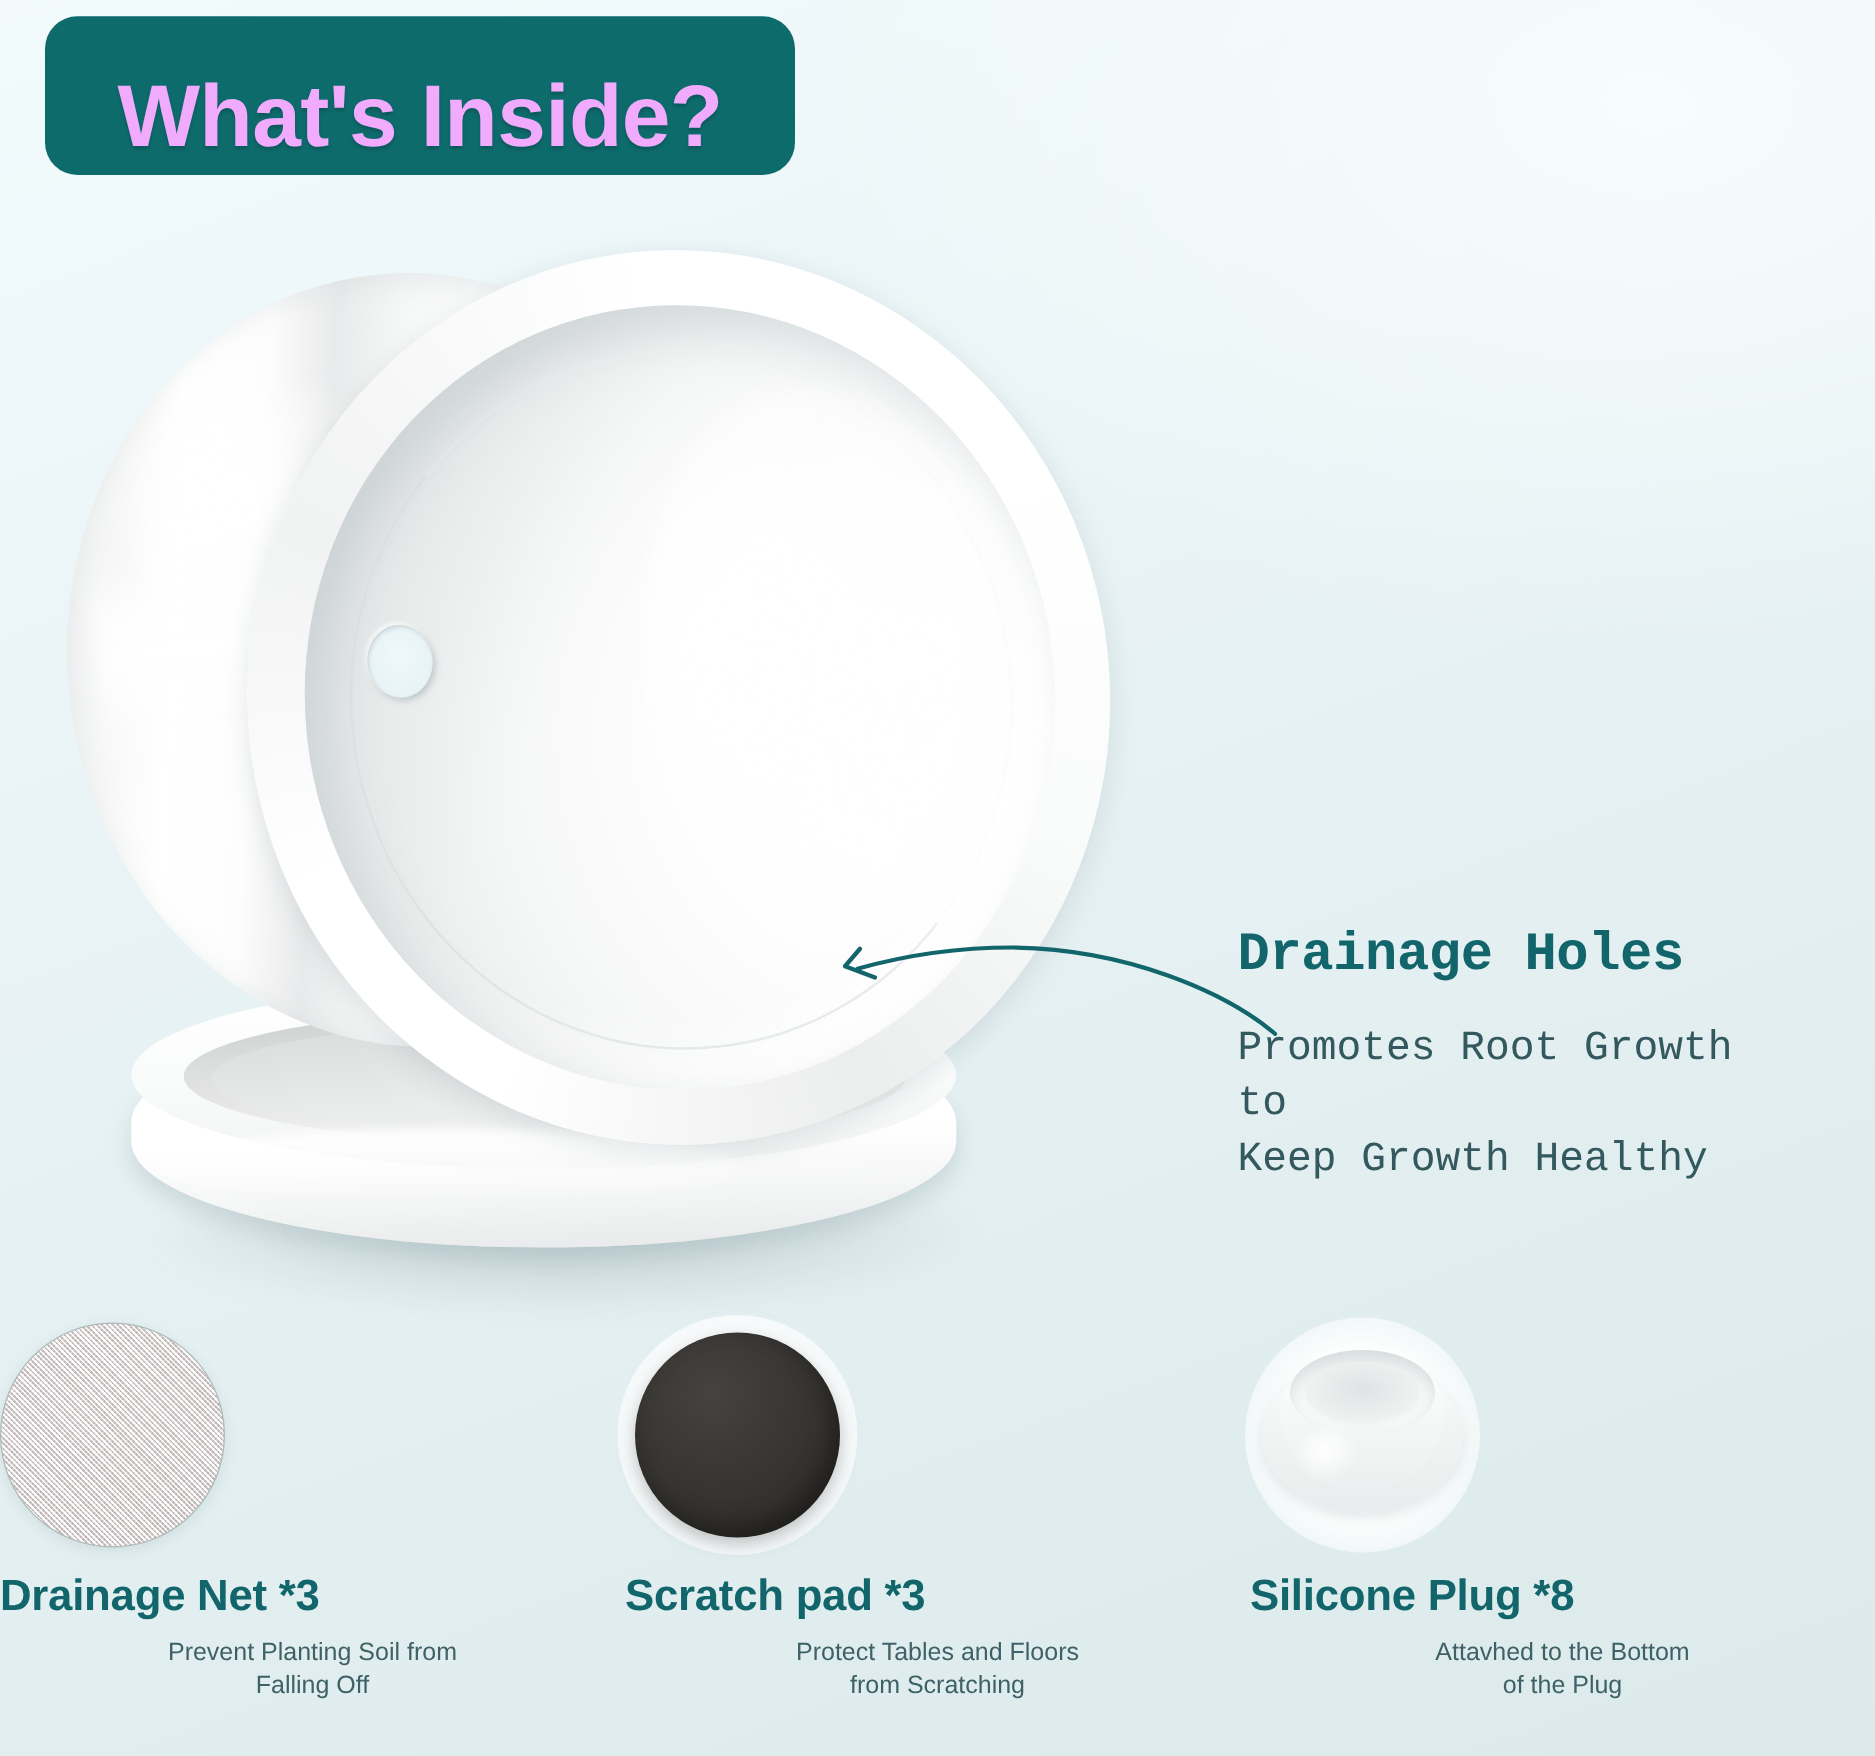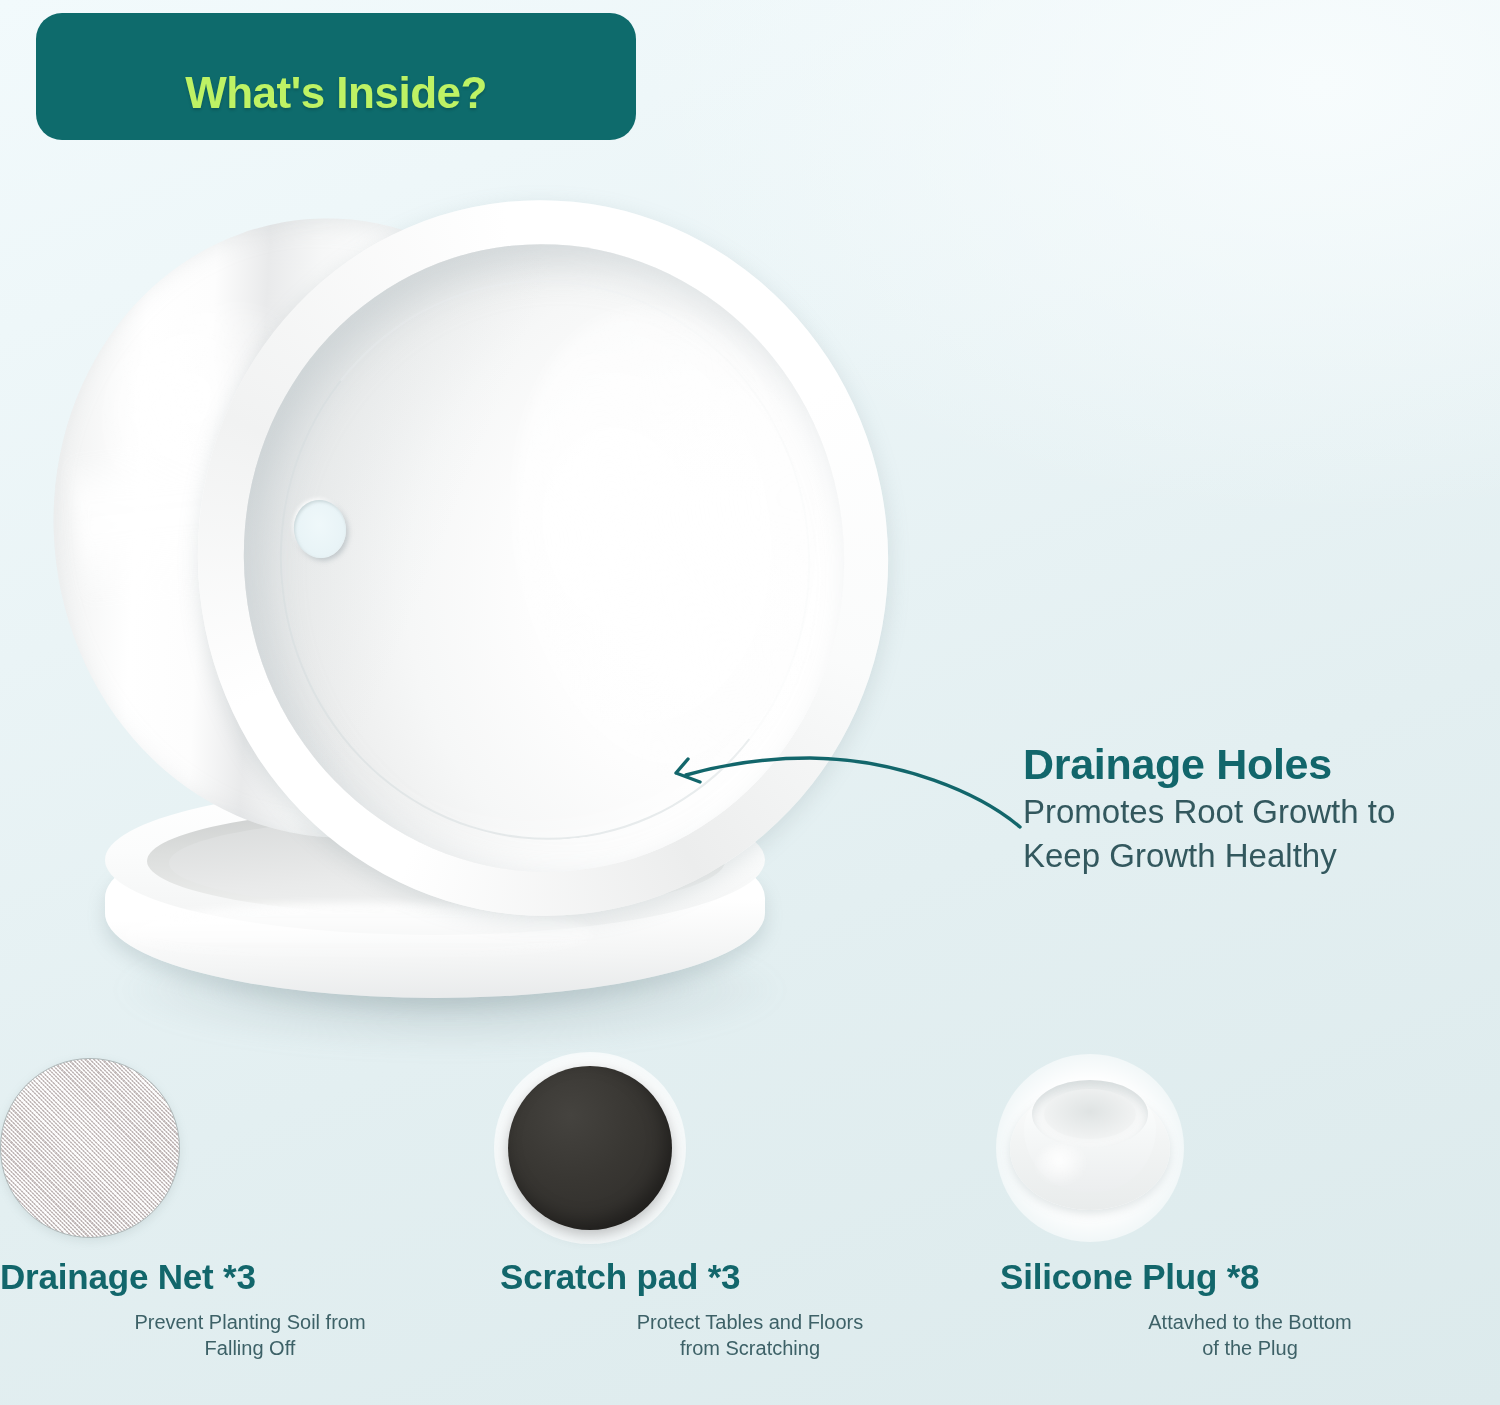"What's Inside?" .badge-text { color: #bef264 -> #f0abfc; font-size: 44px -> 70px }
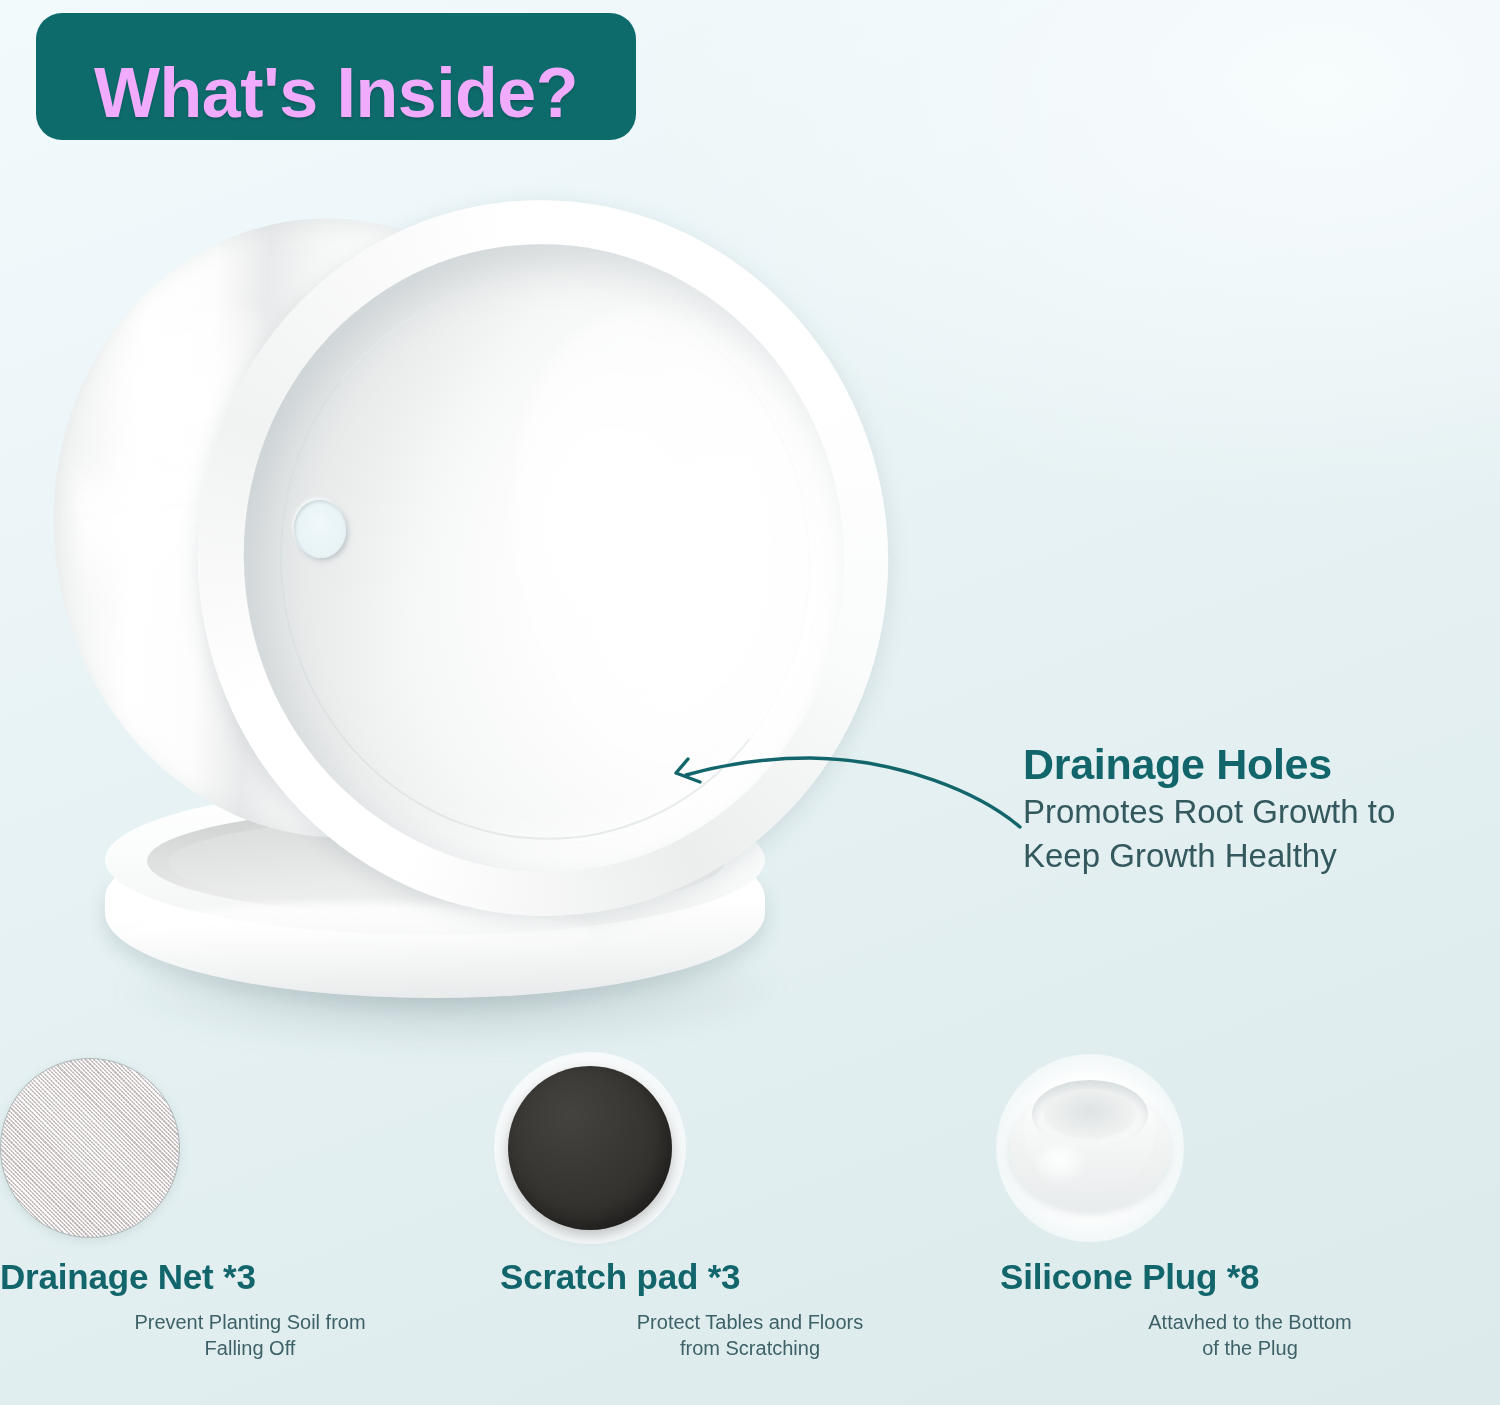"Drainage Holes" .annot-text { font-family: none -> Liberation Mono, monospace; left: 1023px -> 990px }
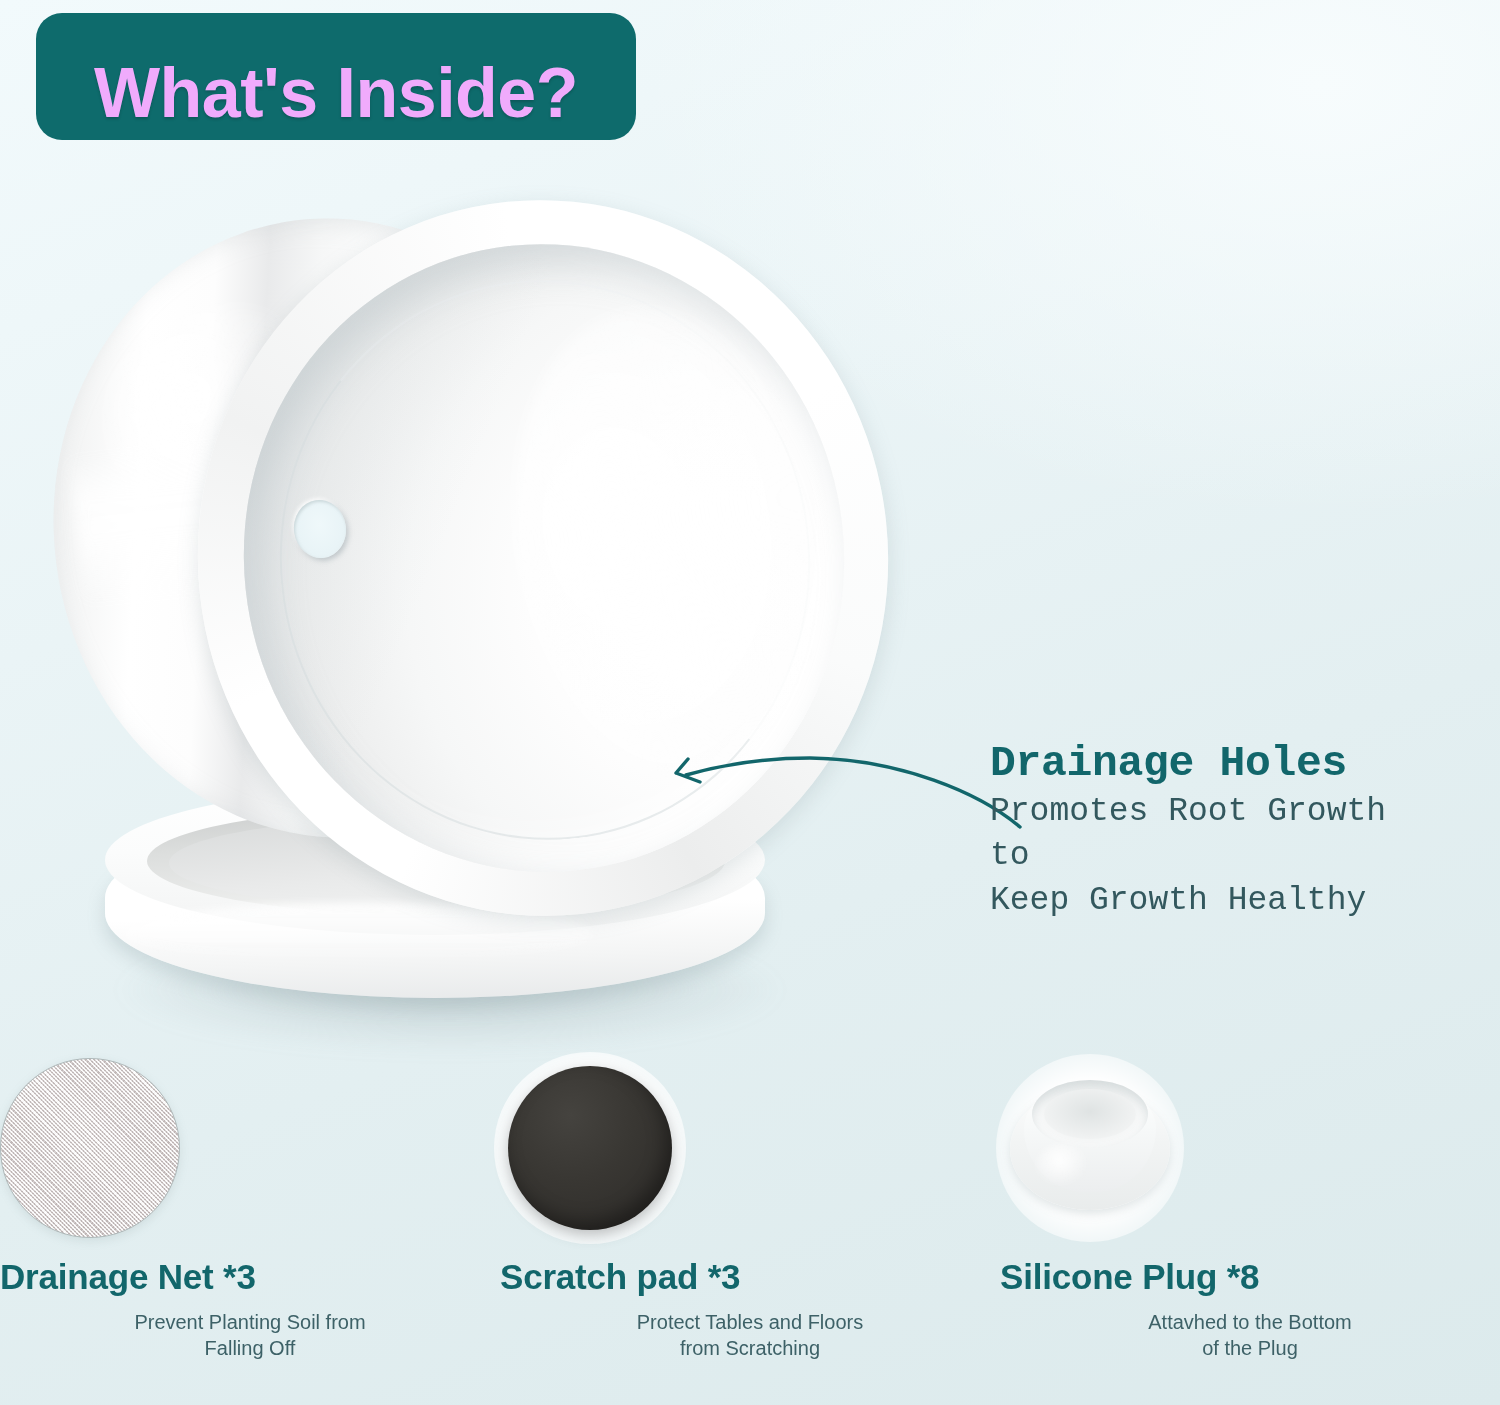"Promotes Root Growth to" .annot-sub { margin-top: 2px -> 29px }
